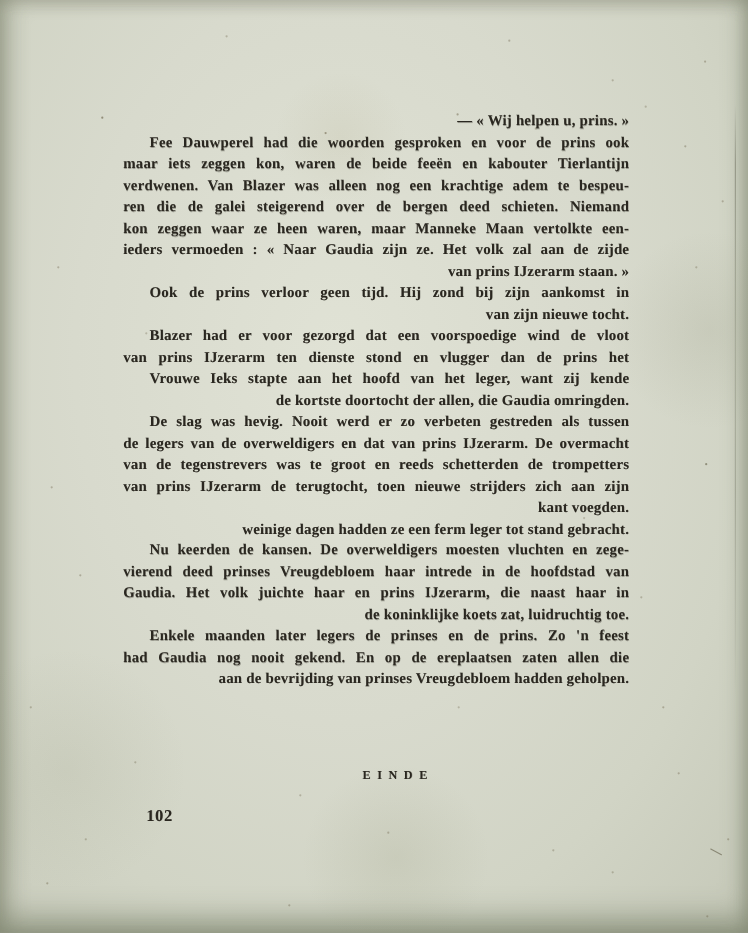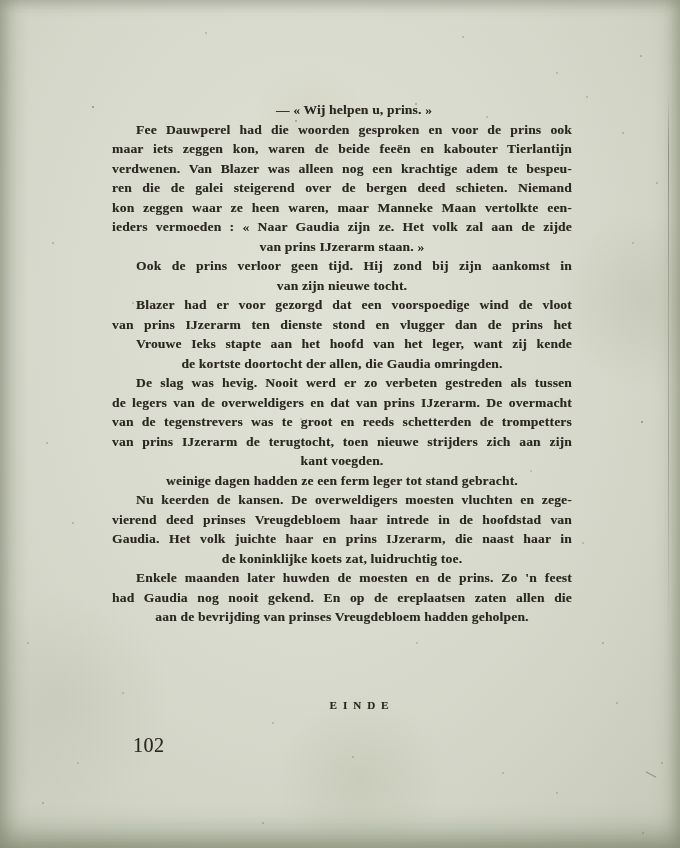"— « Wij helpen u," .line { text-align: center -> right }
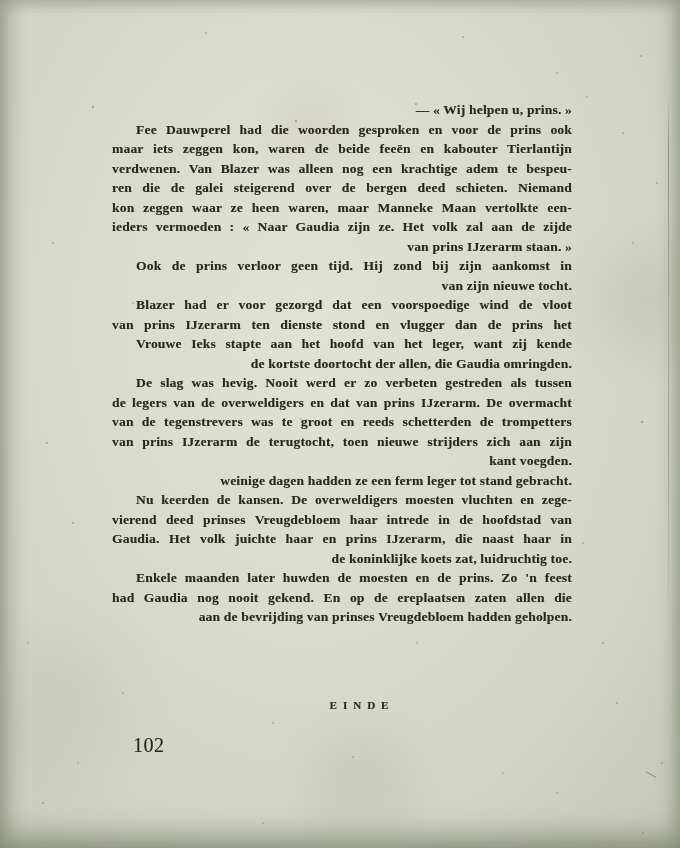"Enkele maanden later huwden de" div.line { text: huwden de moesten -> legers de prinses }
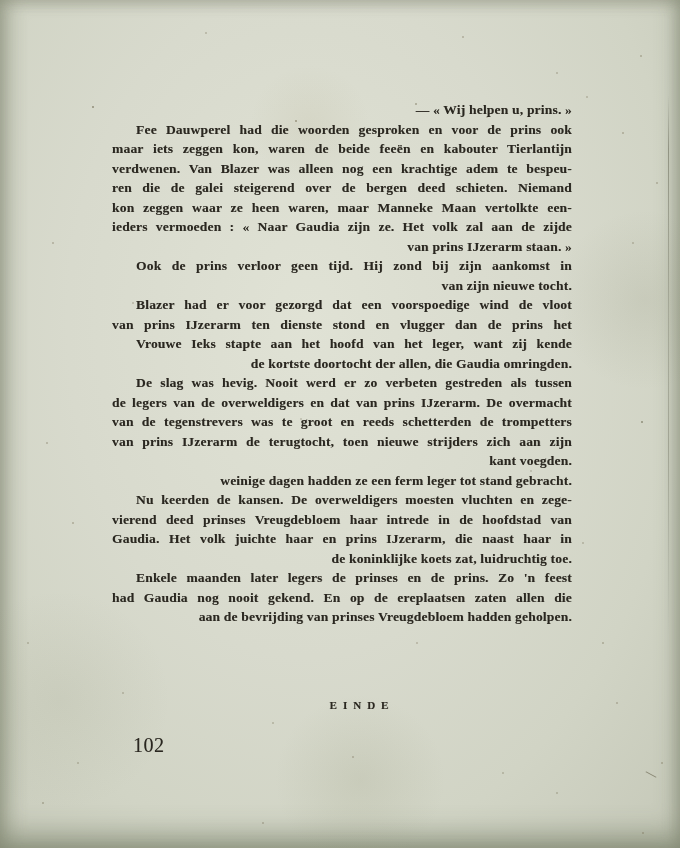"102" .page-number { font-size: 20px -> 15px; font-weight: normal -> bold }
